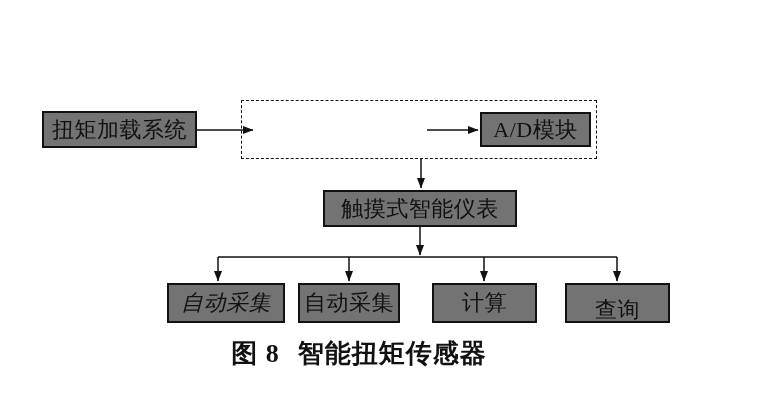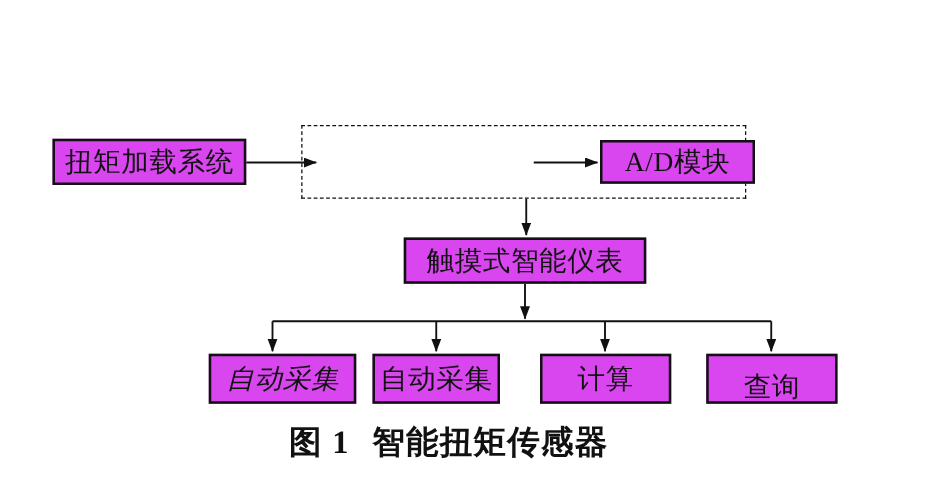"扭矩加载系统" .node { background: #d946ef -> #737373 }
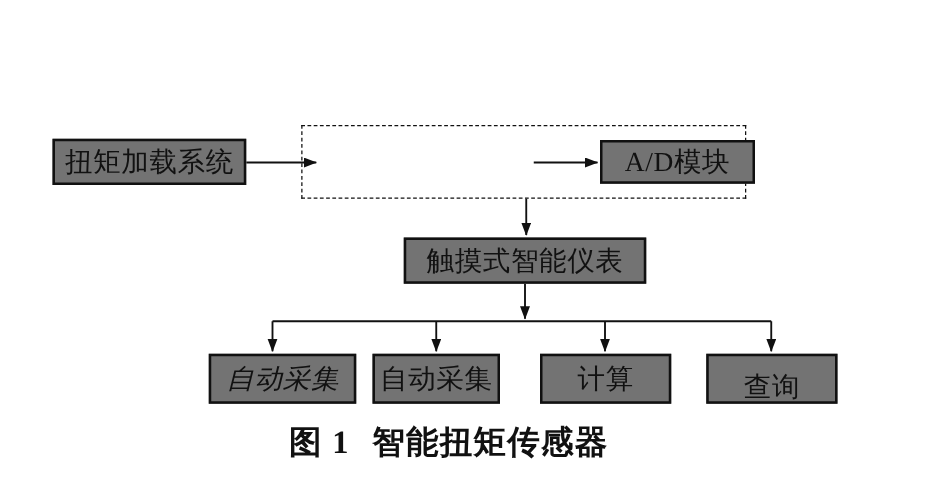"A/D模块" #node-ad-module { width: 124px -> 111px }
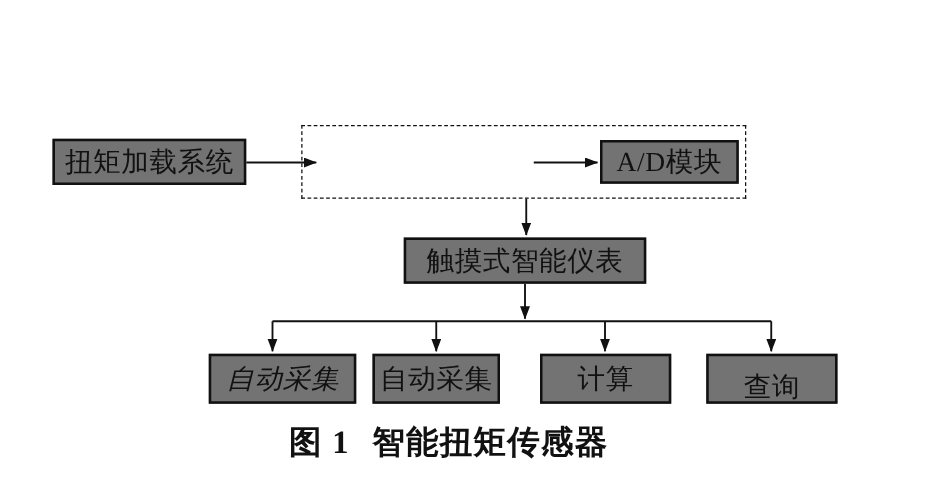"图 1" span.fig-no { text: 1 -> 8 }
